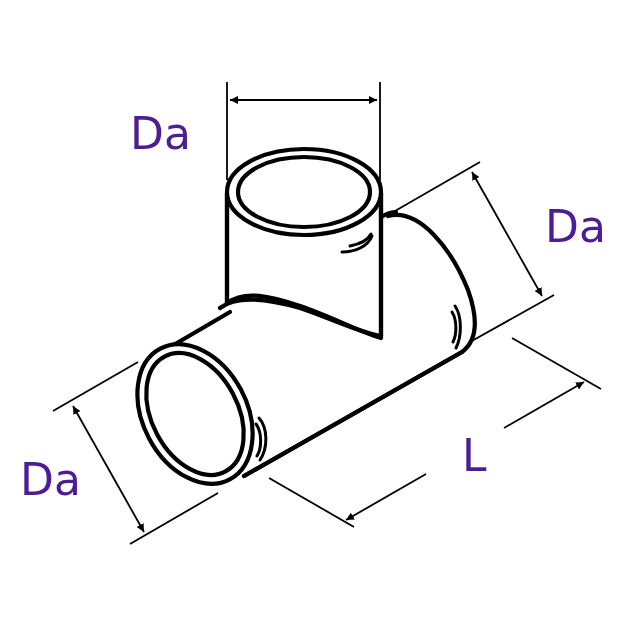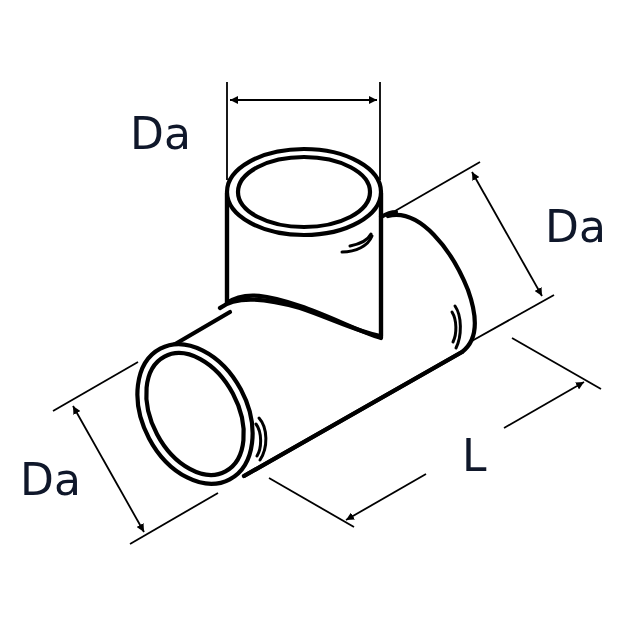"Da" .label { color: #0f172a -> #4c1d95 }
